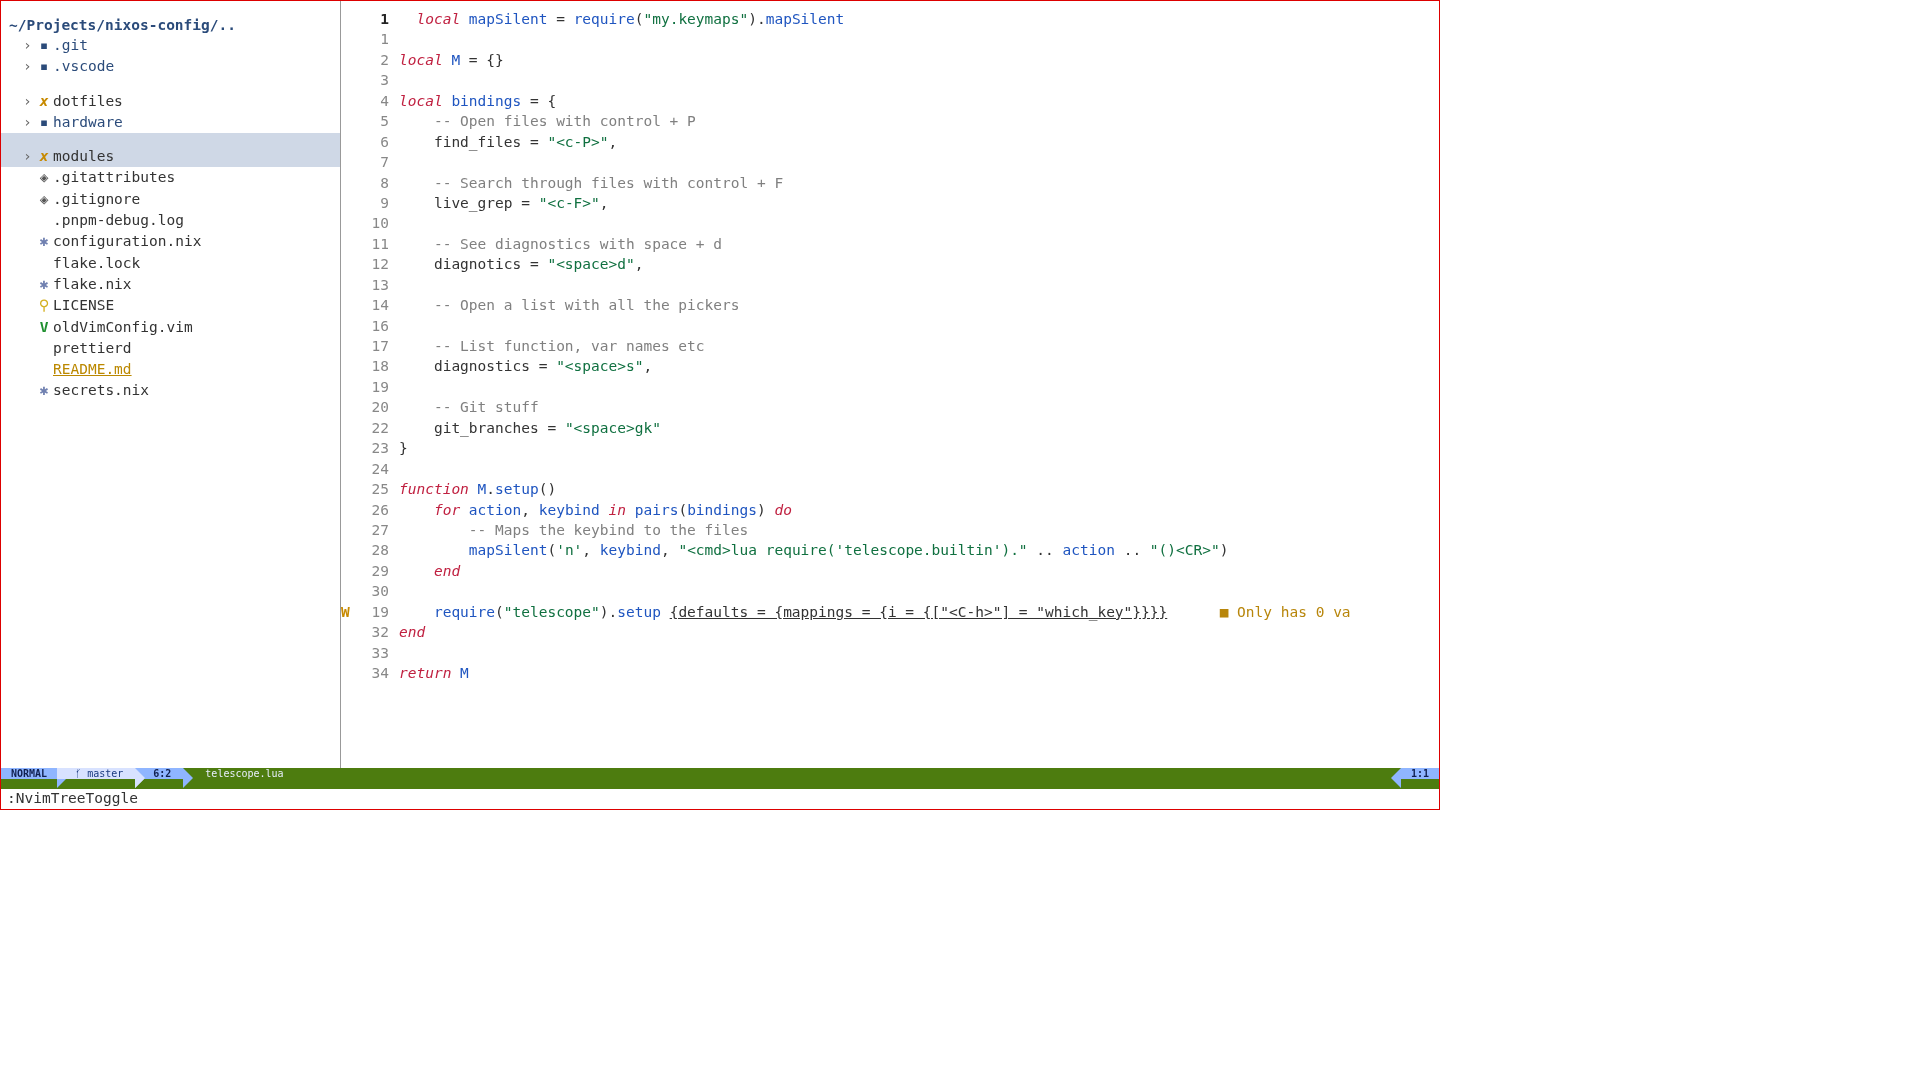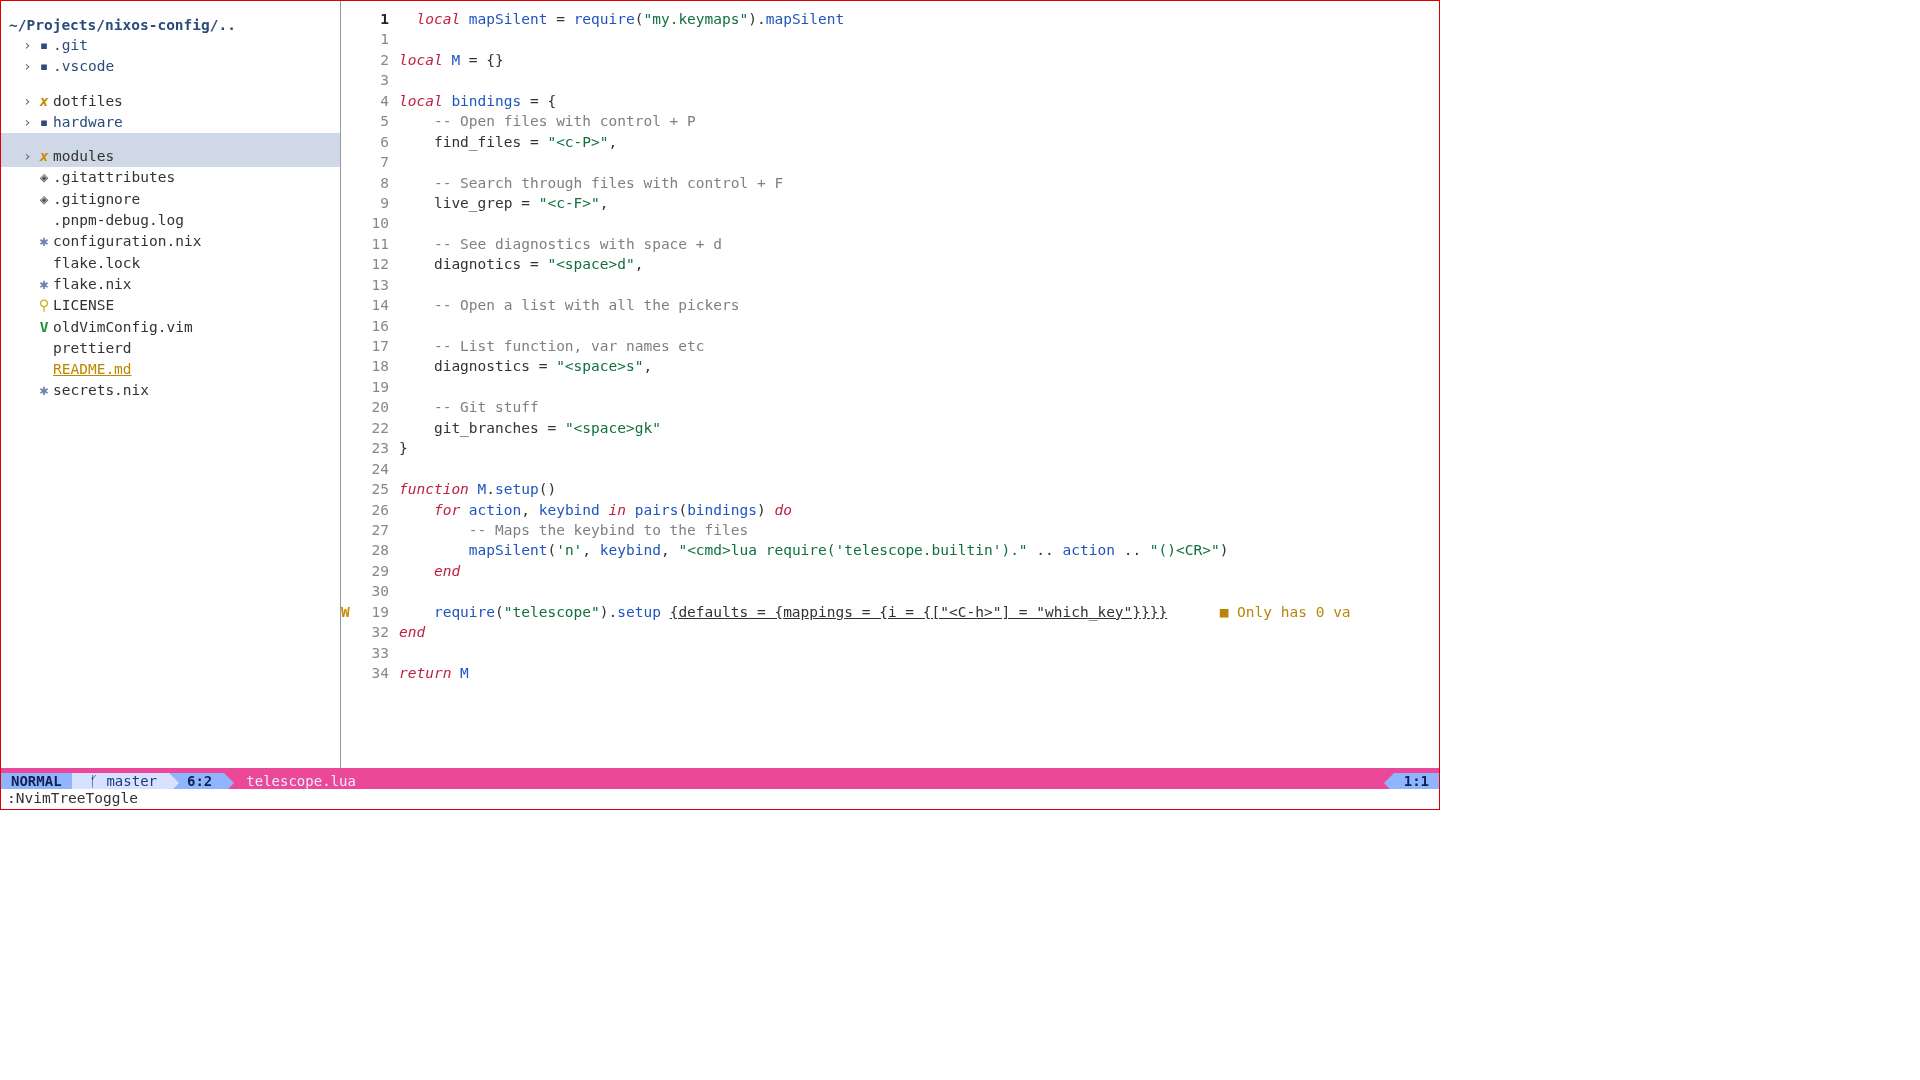"NORMAL" .status { align-items: flex-end -> flex-start; background: #ec4899 -> #4d7c0f; font-size: 14px -> 10px }
